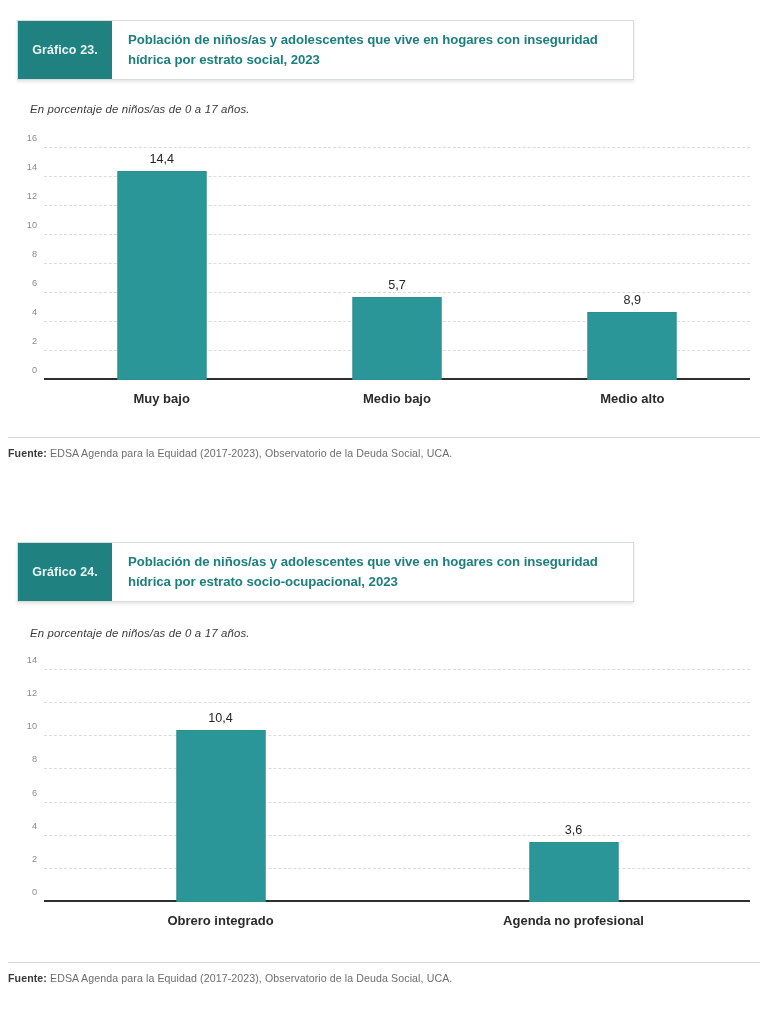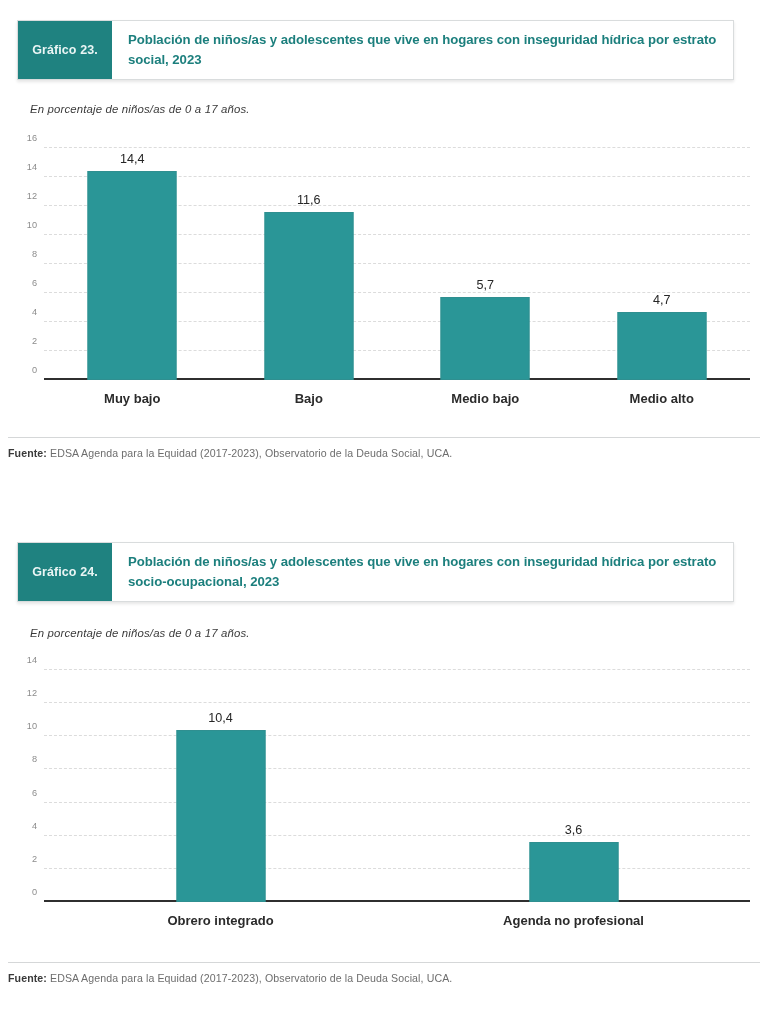"Gráfico 23." .fig-header { width: 717px -> 617px }
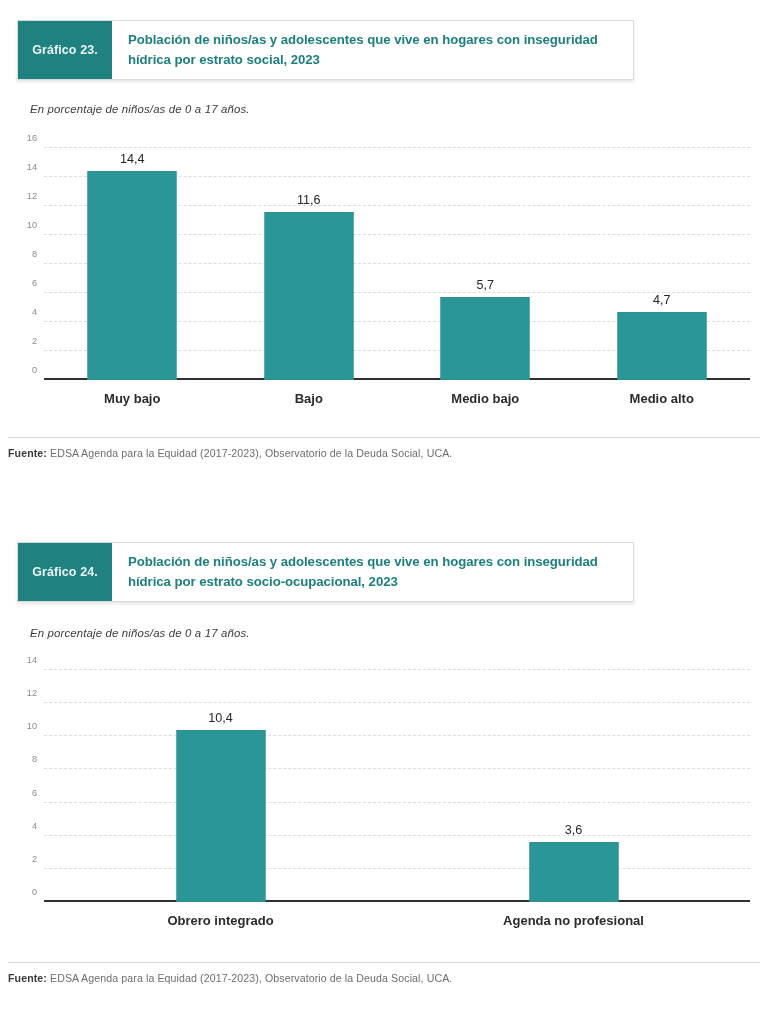"11,6" div.bar-slot { html: <div> <div></div> <div>11,6</div> <div>Bajo</div> </div> -> none }
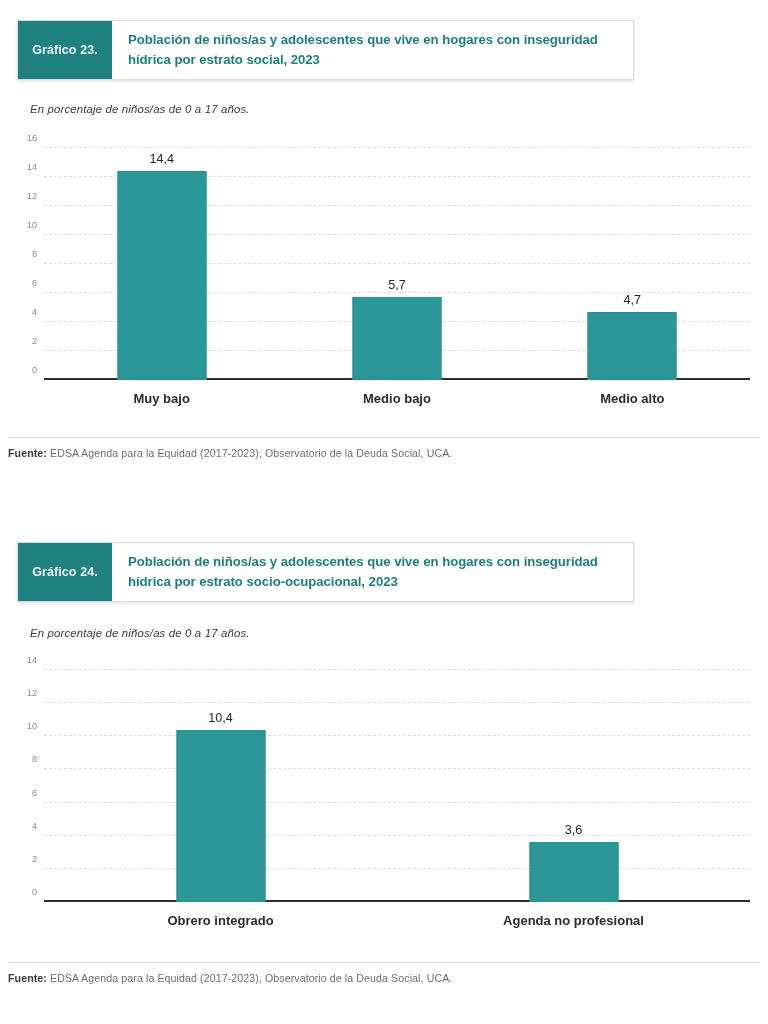"4,7" div.bar-value { text: 4,7 -> 8,9 }
